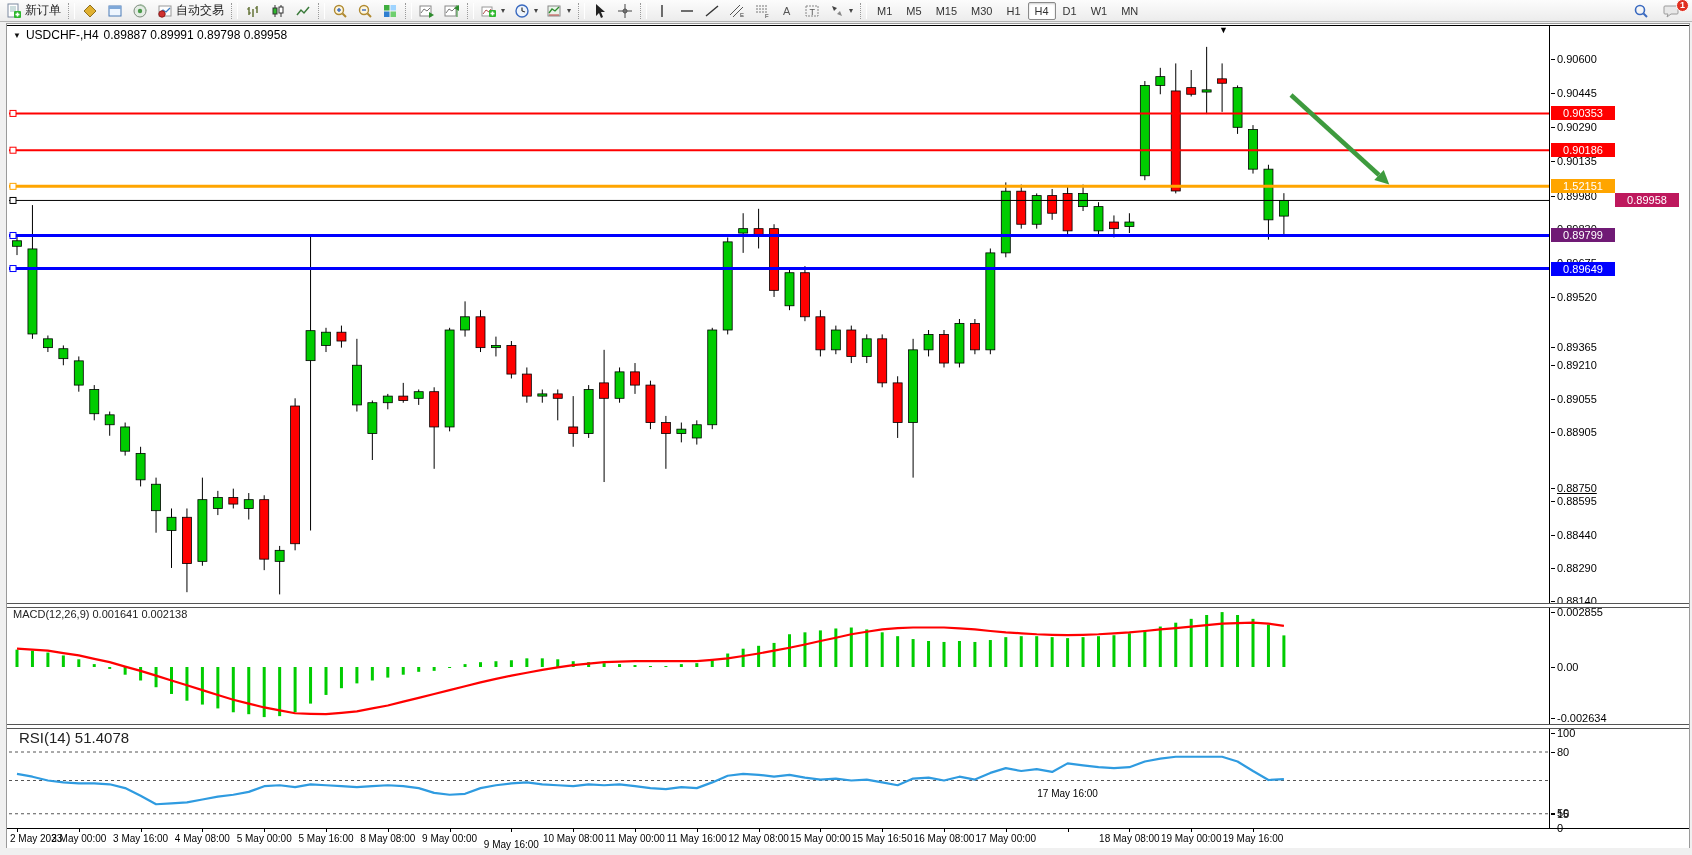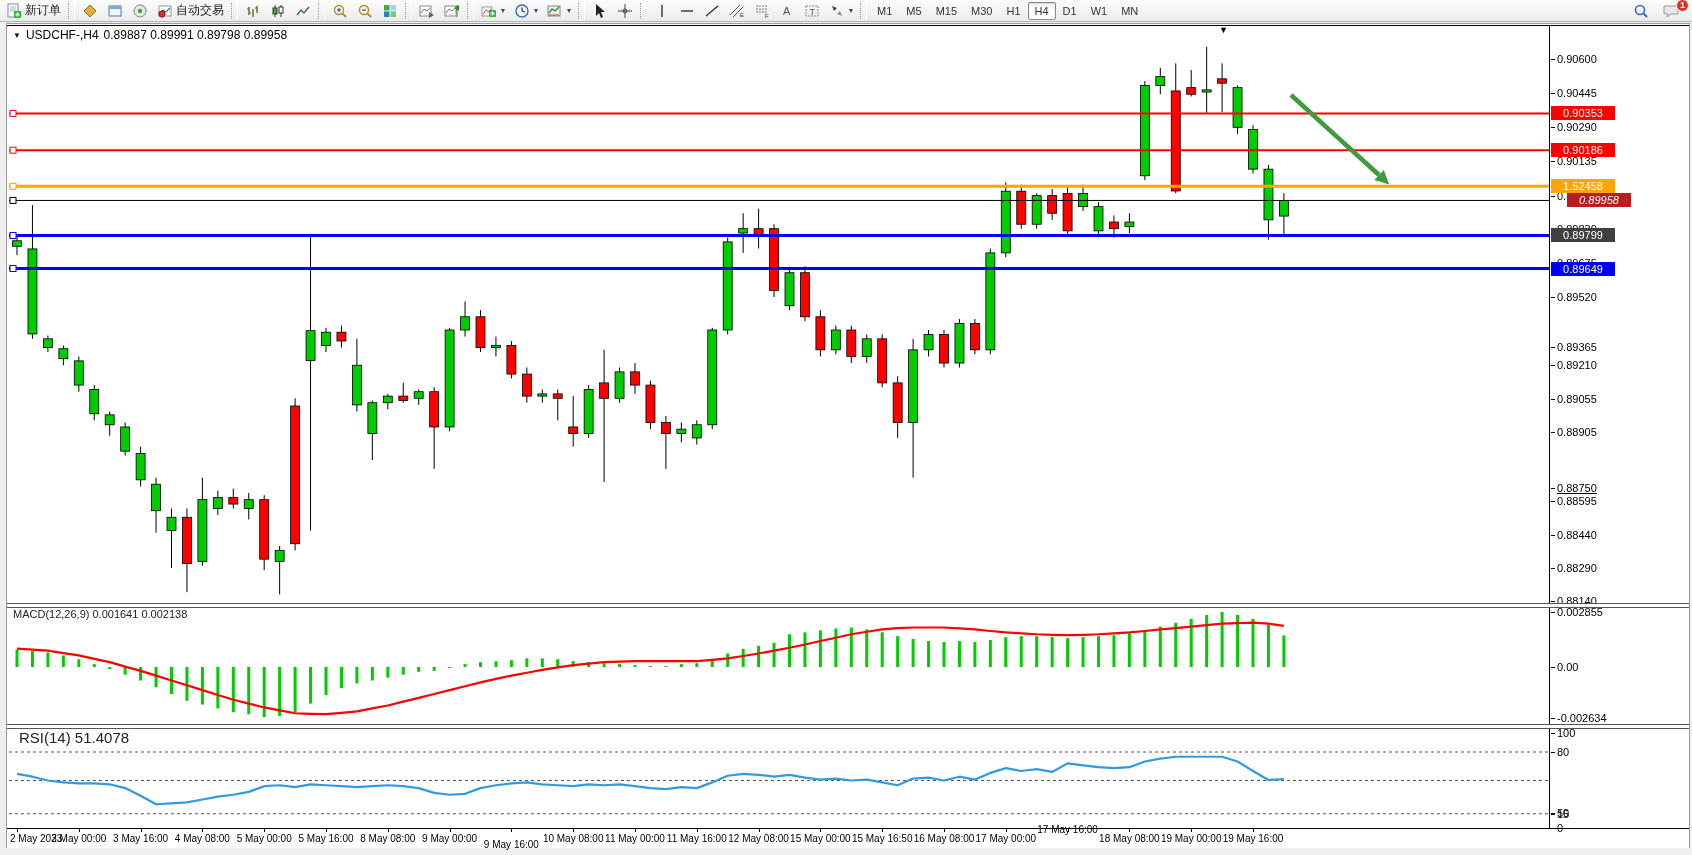"1.52458" div.price-tag { text: 1.52458 -> 1.52151 }
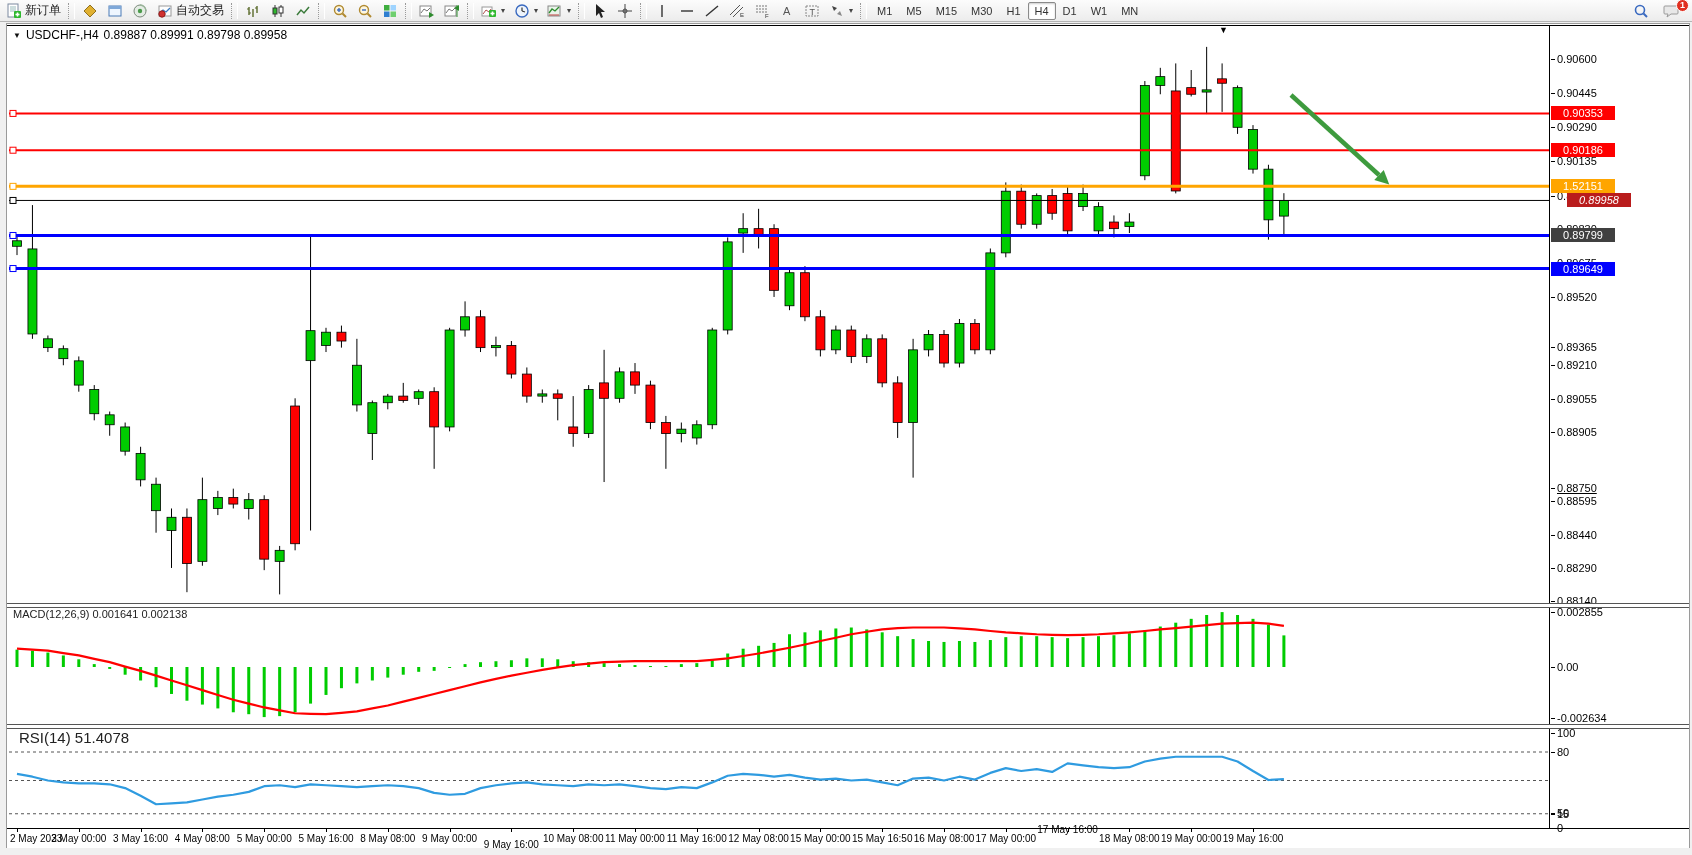"0.89958" div.price-tag { background: #b91c1c -> #be185d; font-style: italic -> none; left: 1560px -> 1608px }
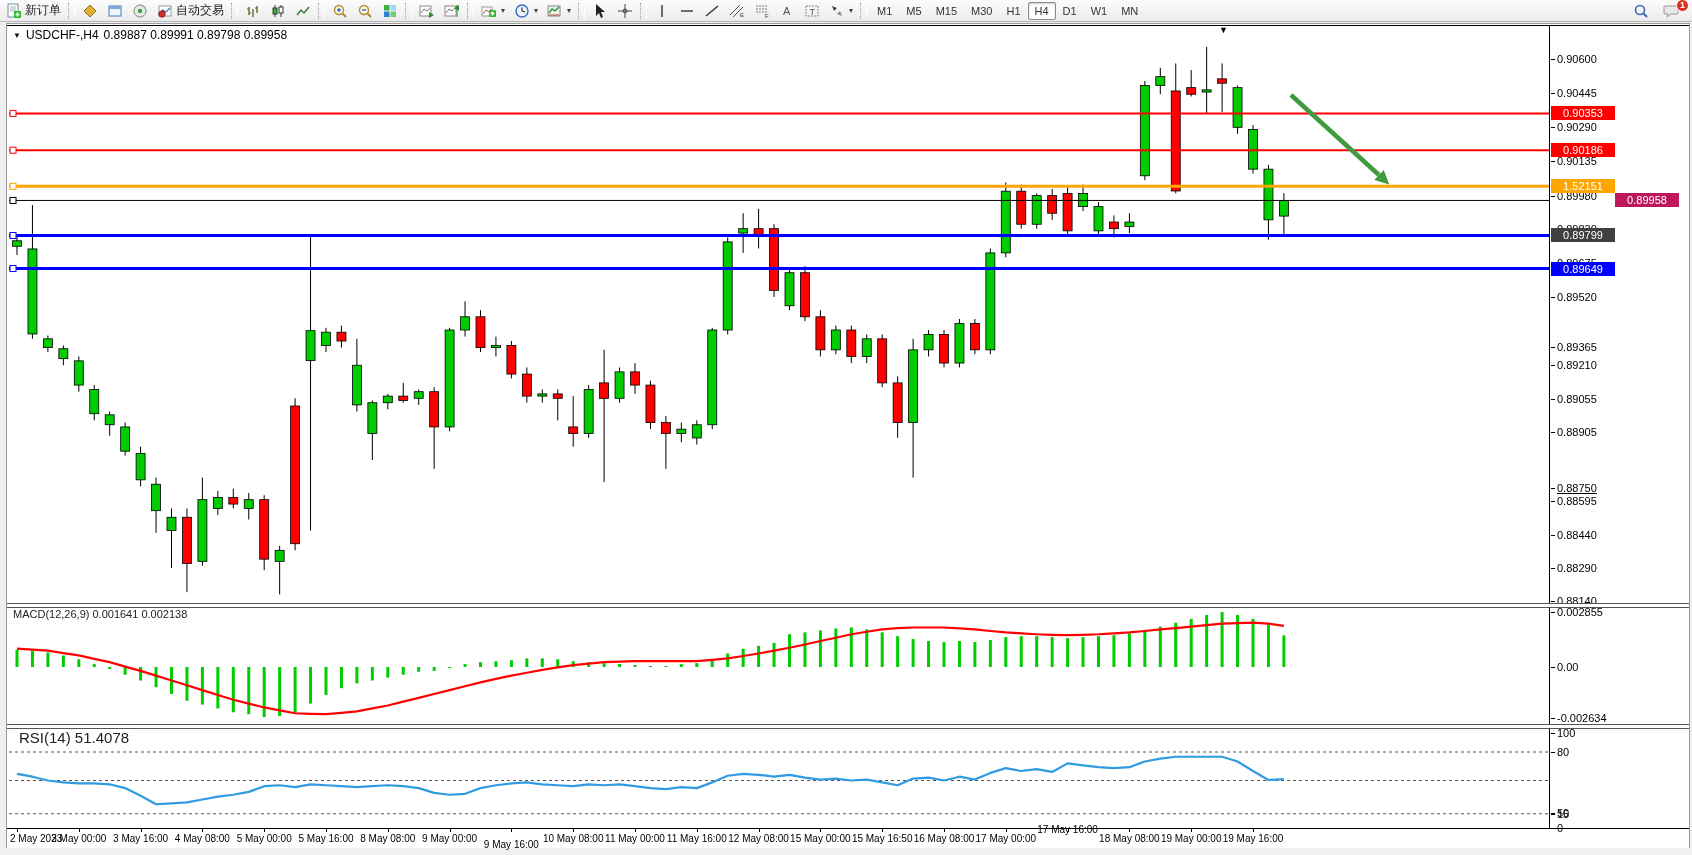"0.89799" div.price-tag { background: #404040 -> #701a75 }
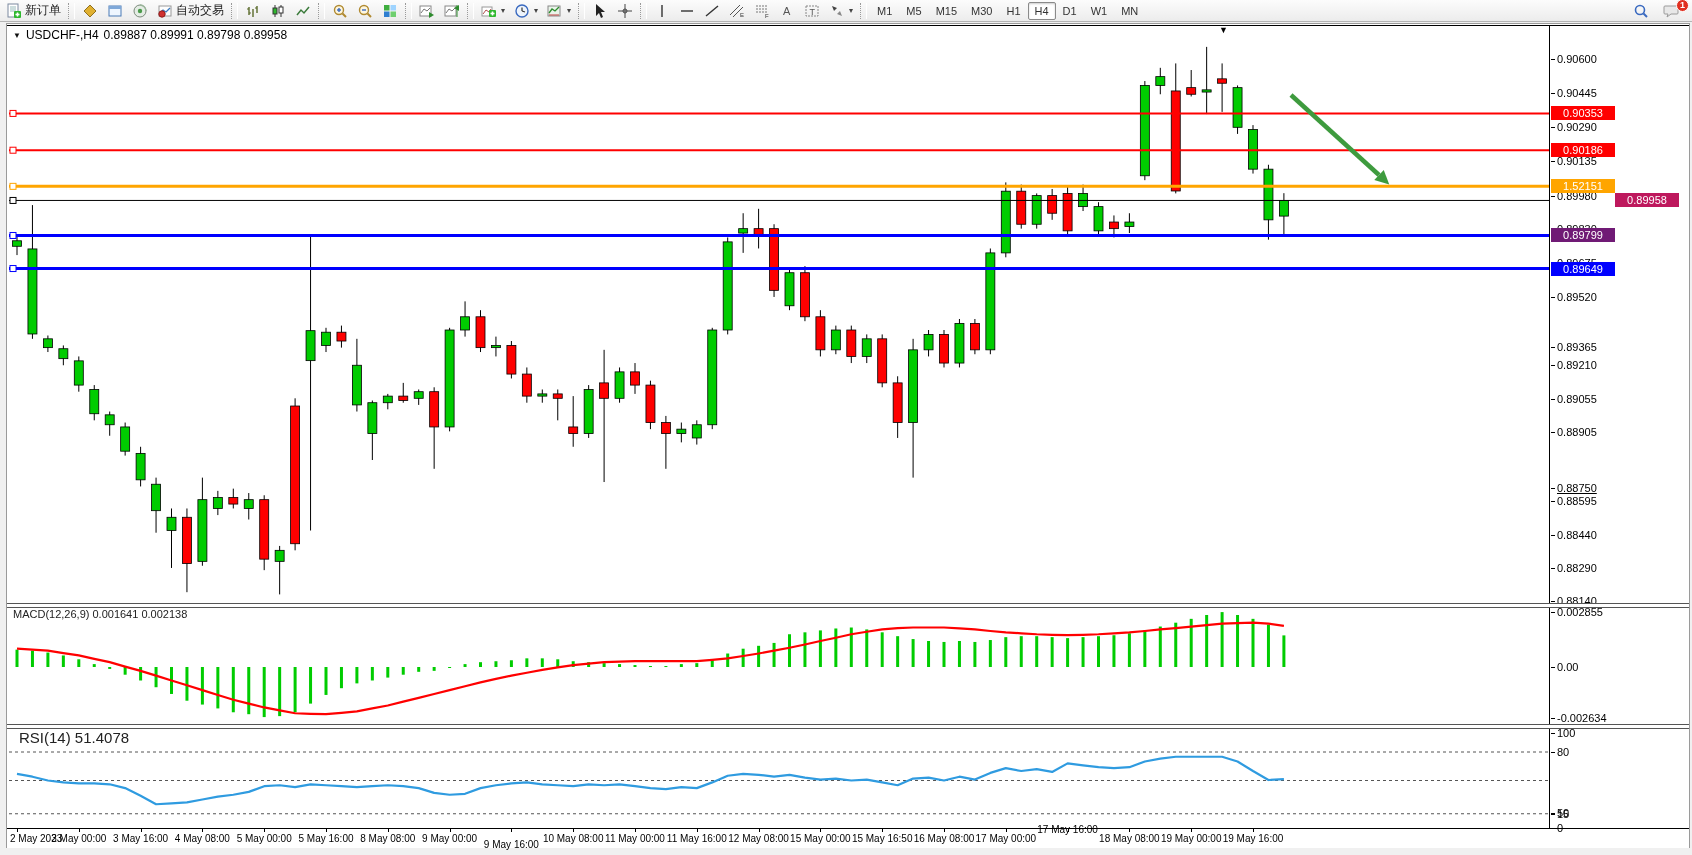"17 May 16:00" div.time-label { margin-top: 36px -> none }
